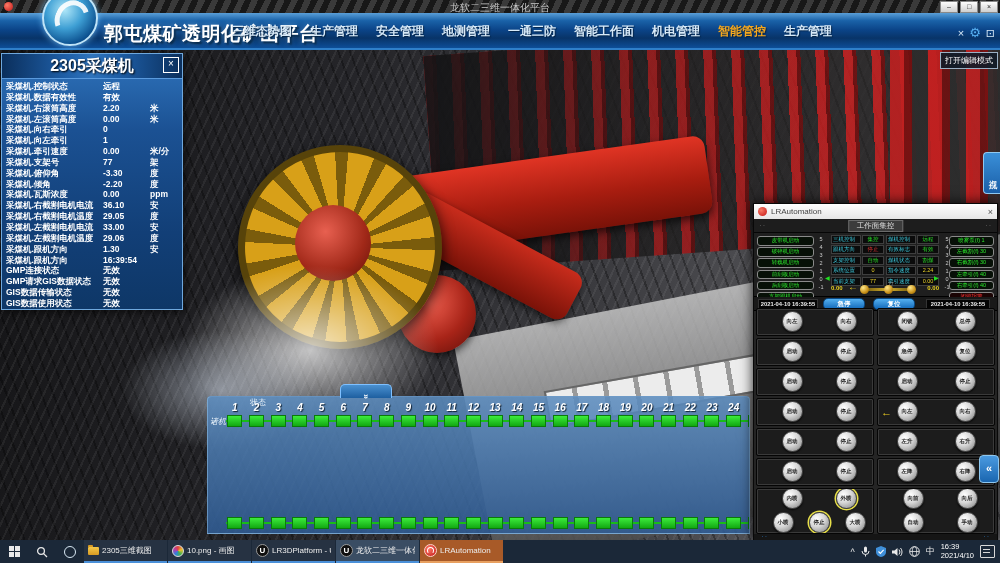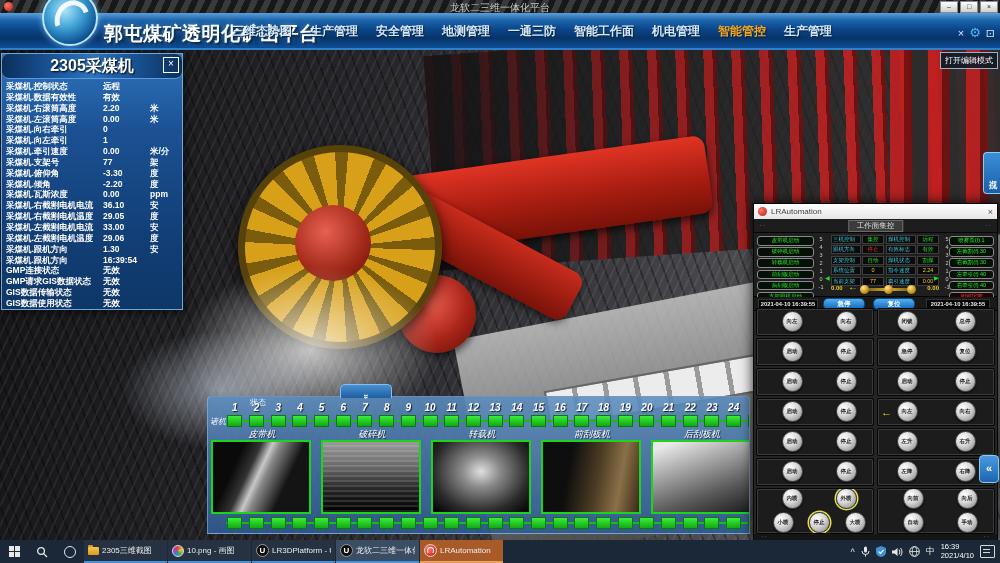"2305采煤机" .sp-header { border-radius: 7px -> none }
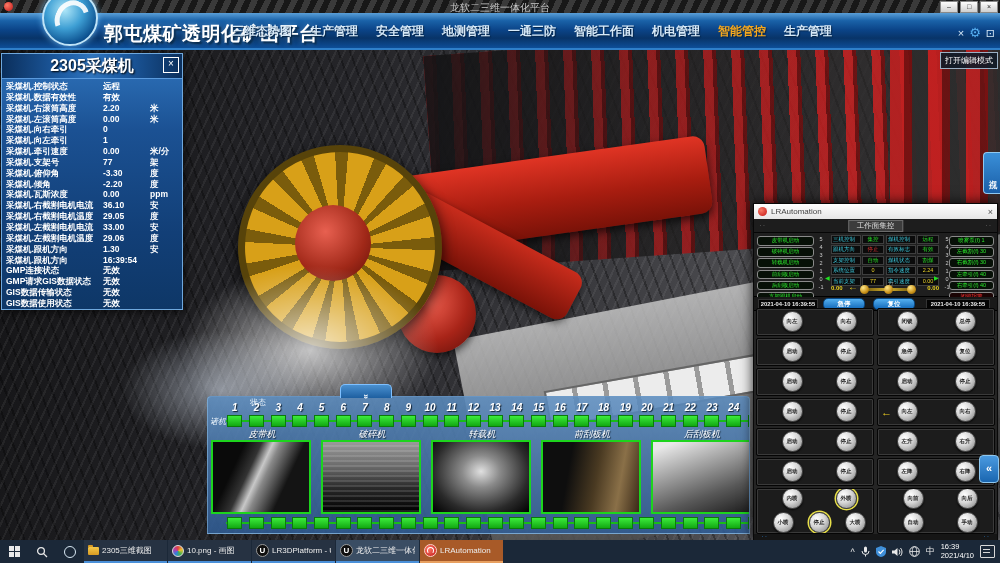"皮带机" div.cams { html: <div> <div> <div>皮带机</div> <div></div> </div> <div> <div>破碎机</div> <div></div> </div> <div> <div>转载机</div> <div></div> </div> <div> <div>前刮板机</div> <div></div> </div> <div> <div>后刮板机</div> <div></div> </div> </div> -> none }
